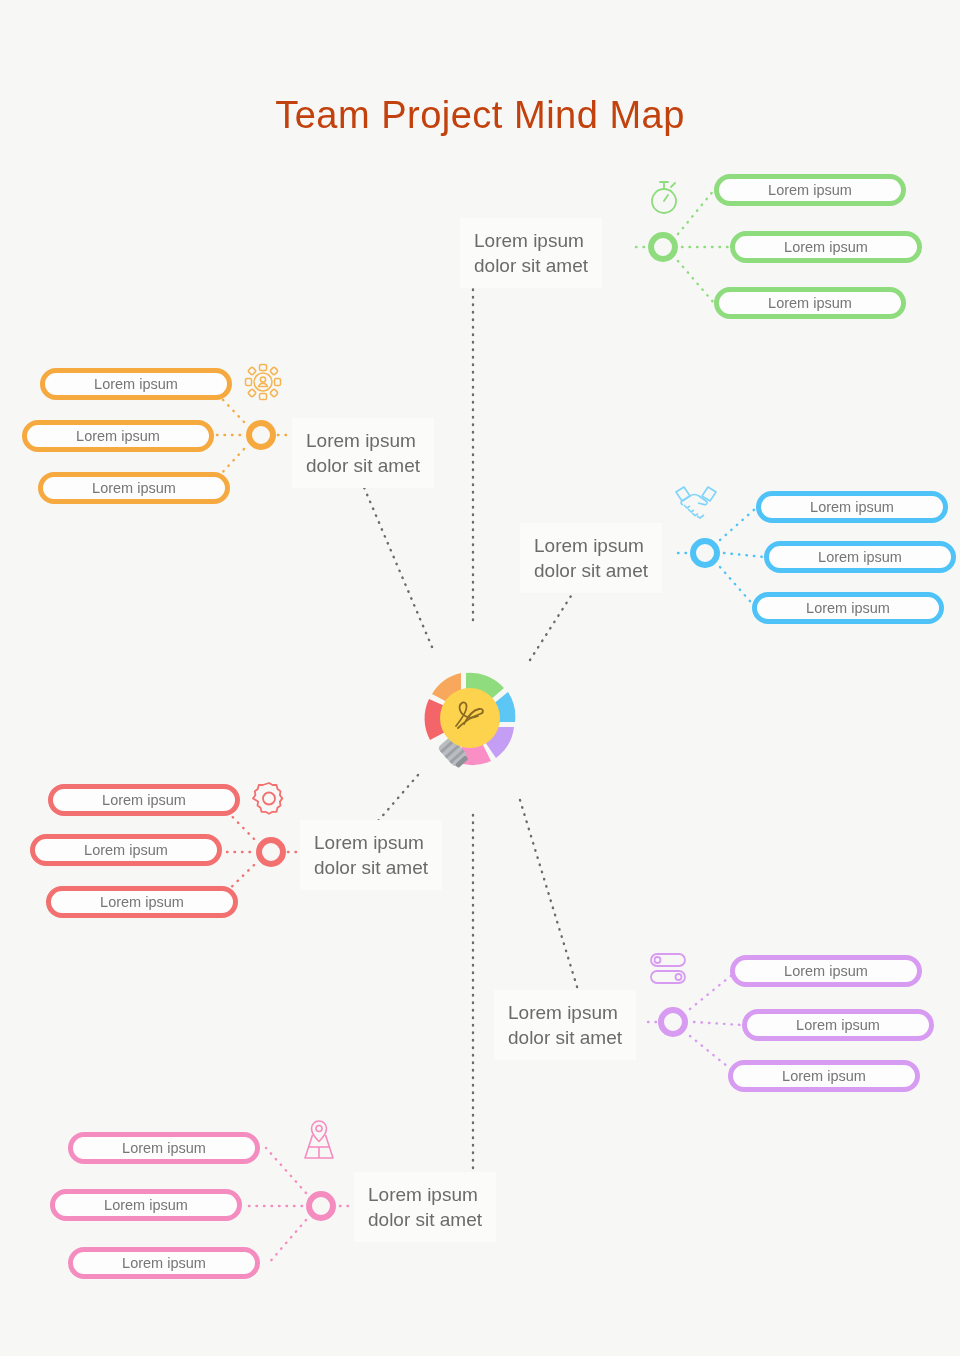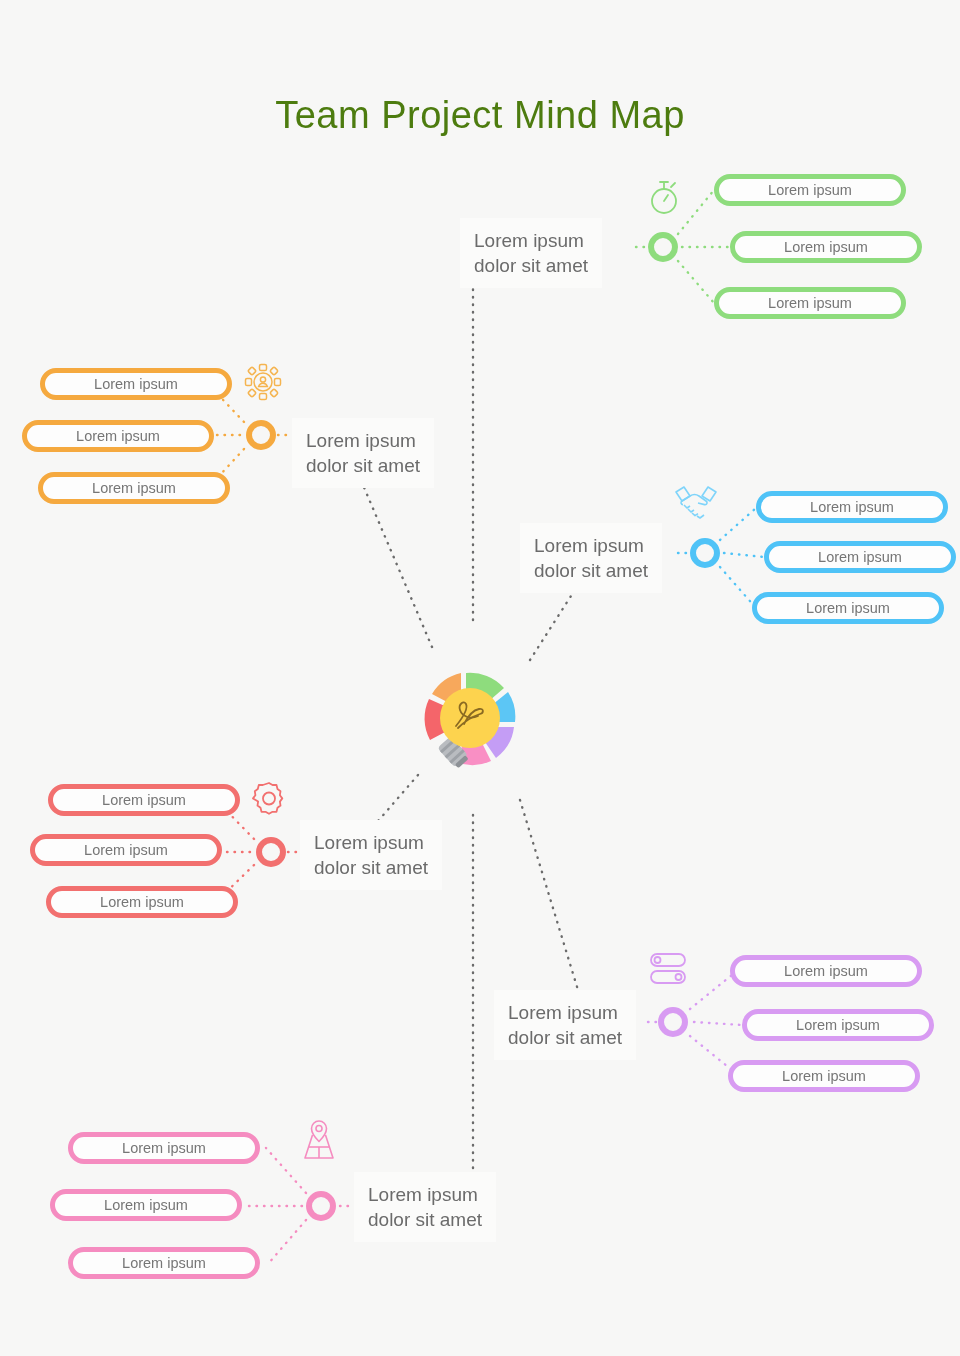"Team Project Mind Map" .title { color: #4d7c0f -> #c2410c }
